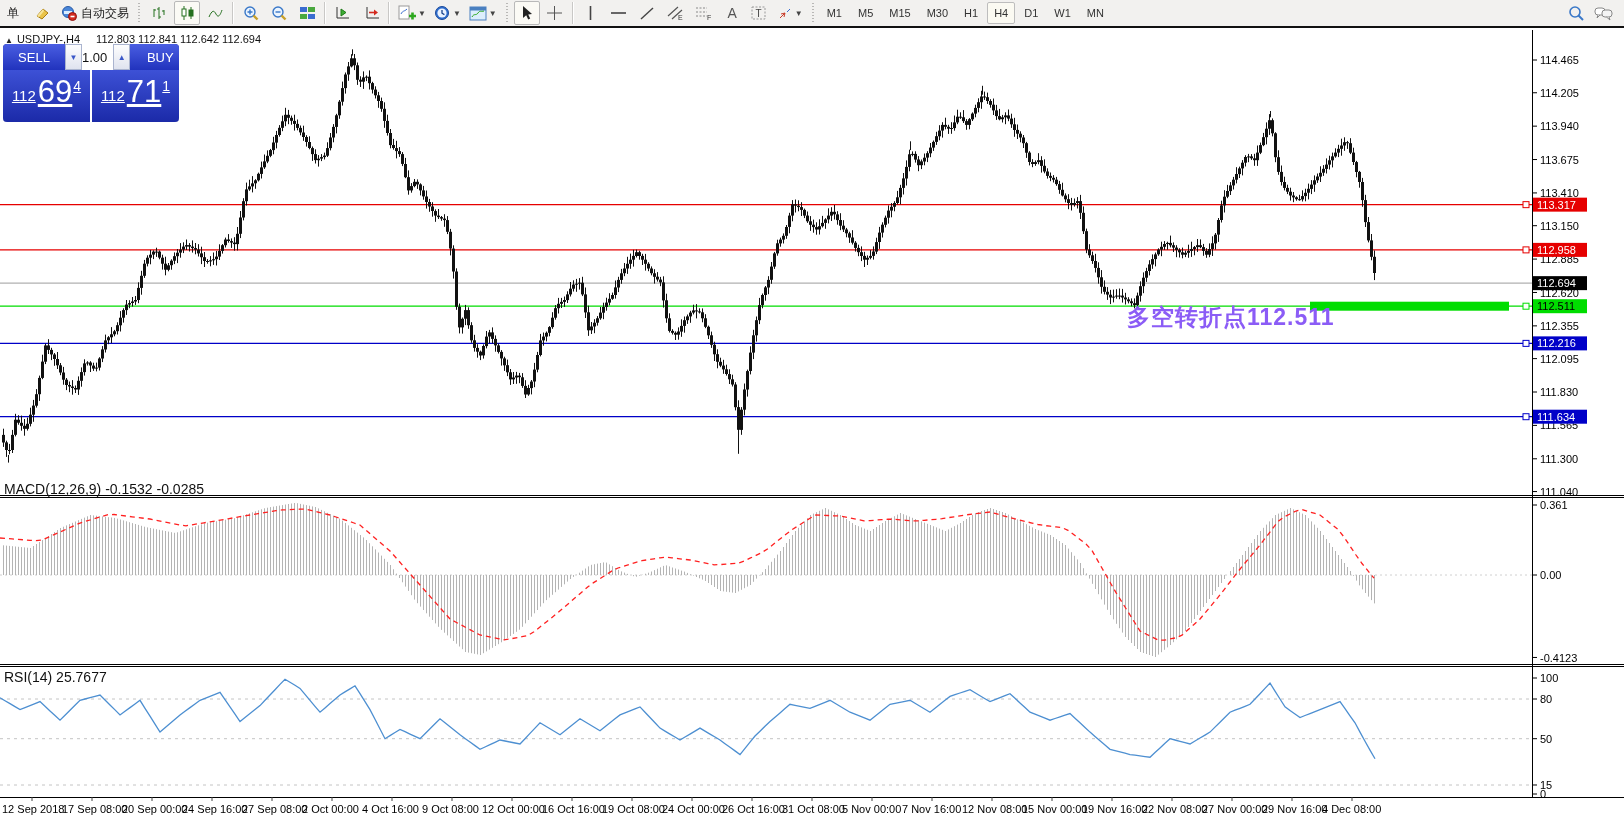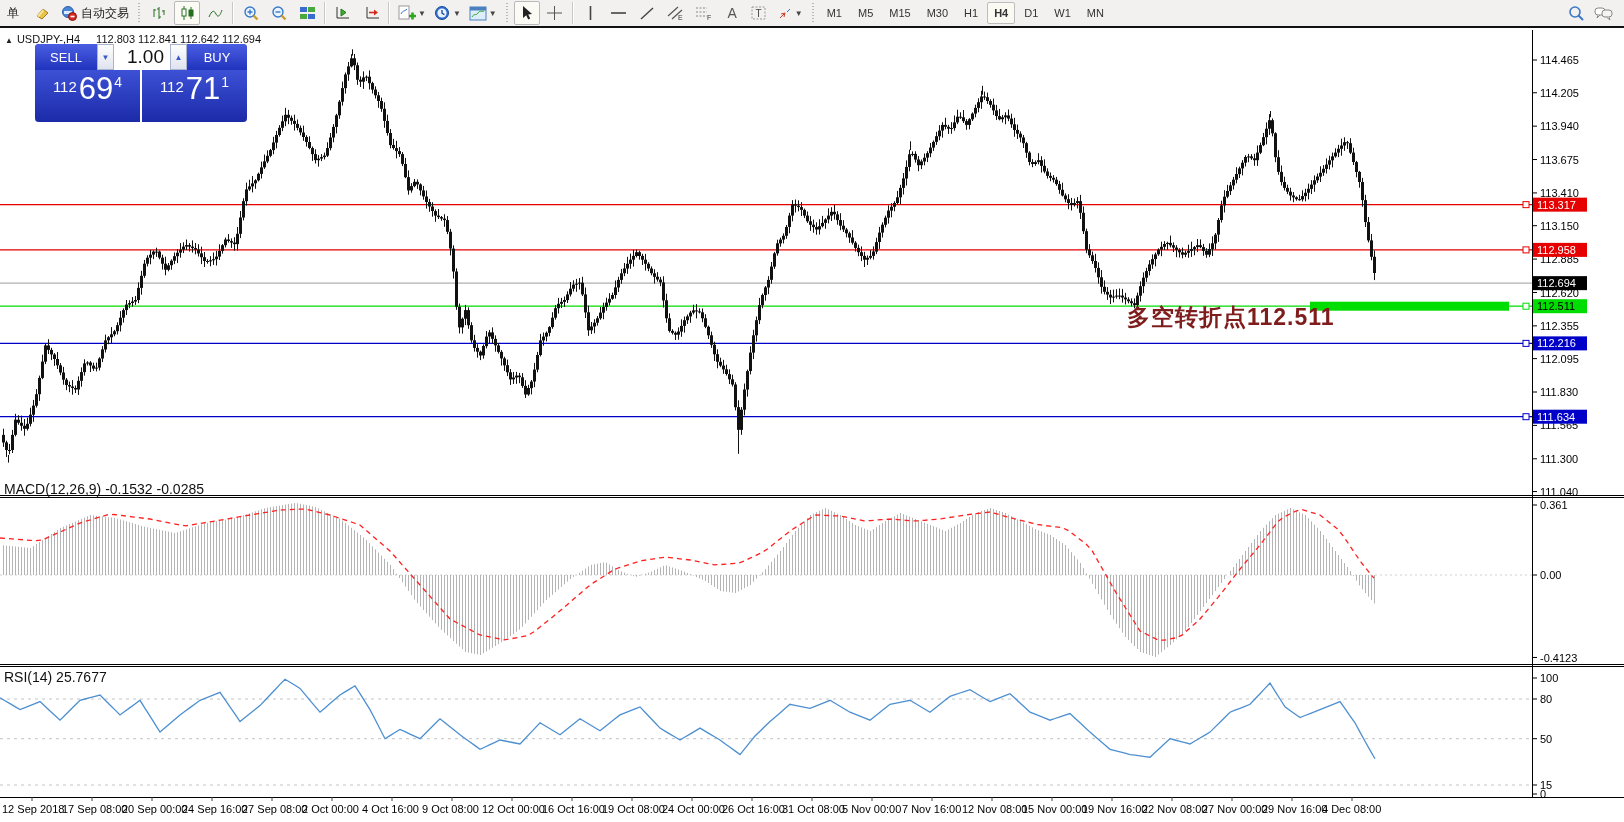"H4" .tf-btn.active { font-weight: bold -> none }
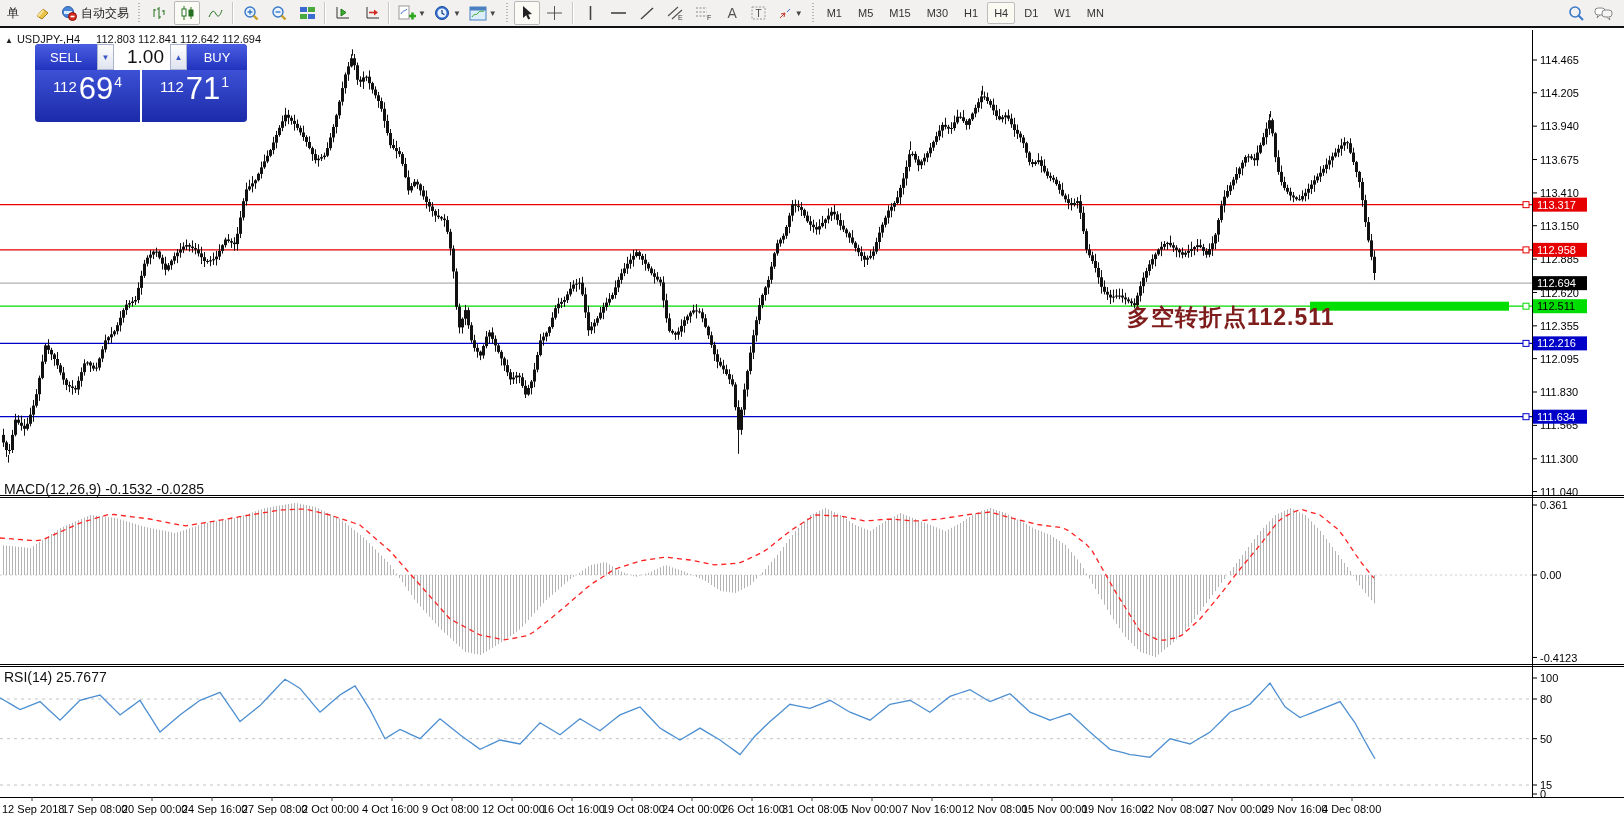"SELL" .oneclick { margin-left: 32px -> none; width: 212px -> 176px }
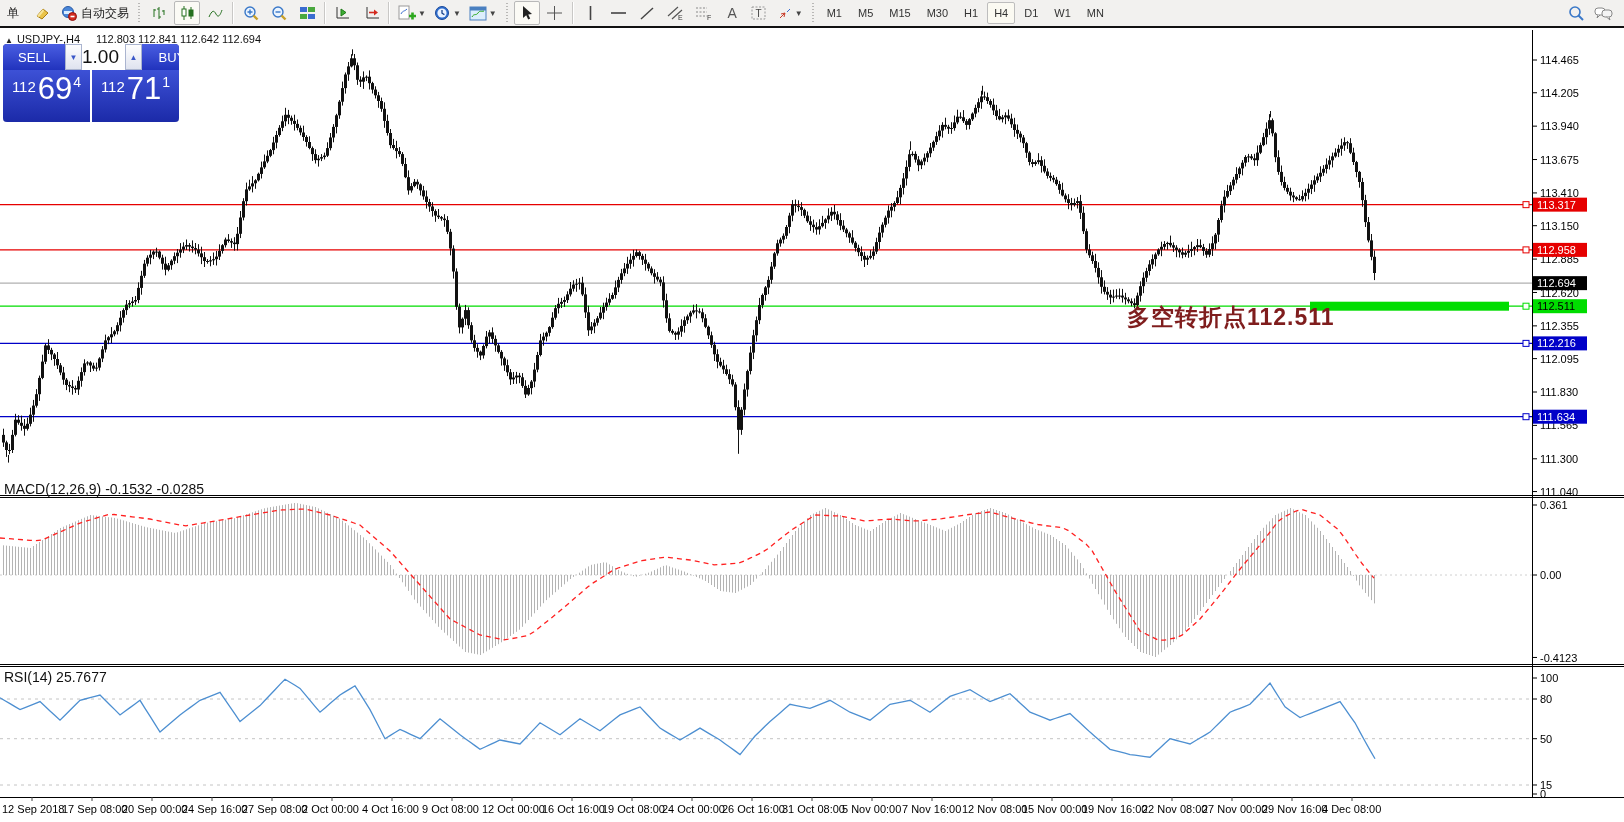"1.00" .oc-volval { font-size: 19px -> 13px }
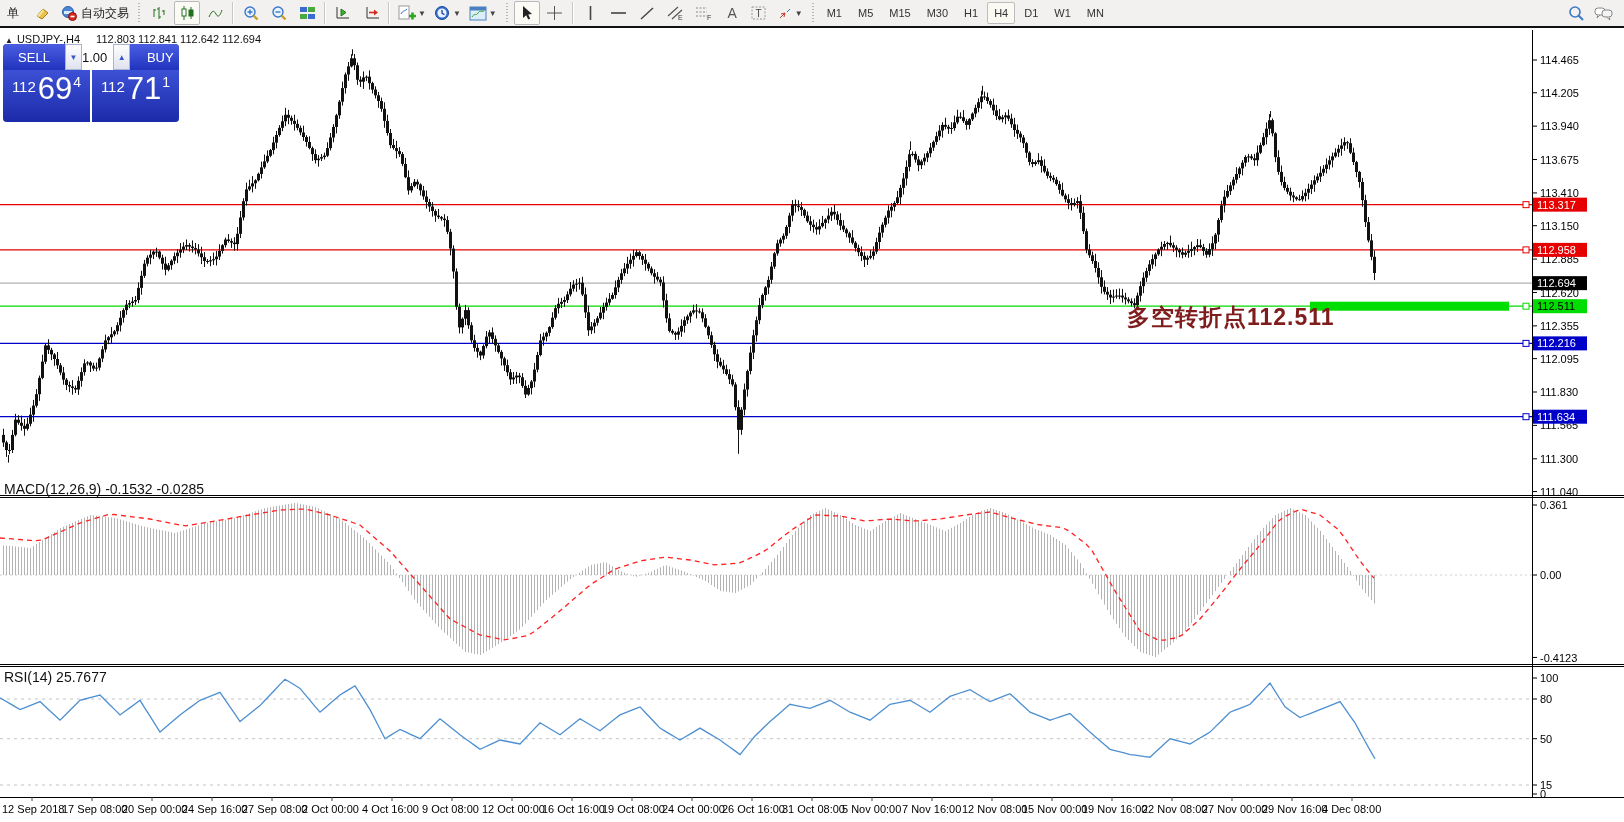"112" .oc-price { align-items: center -> flex-end; text-decoration: none -> underline }
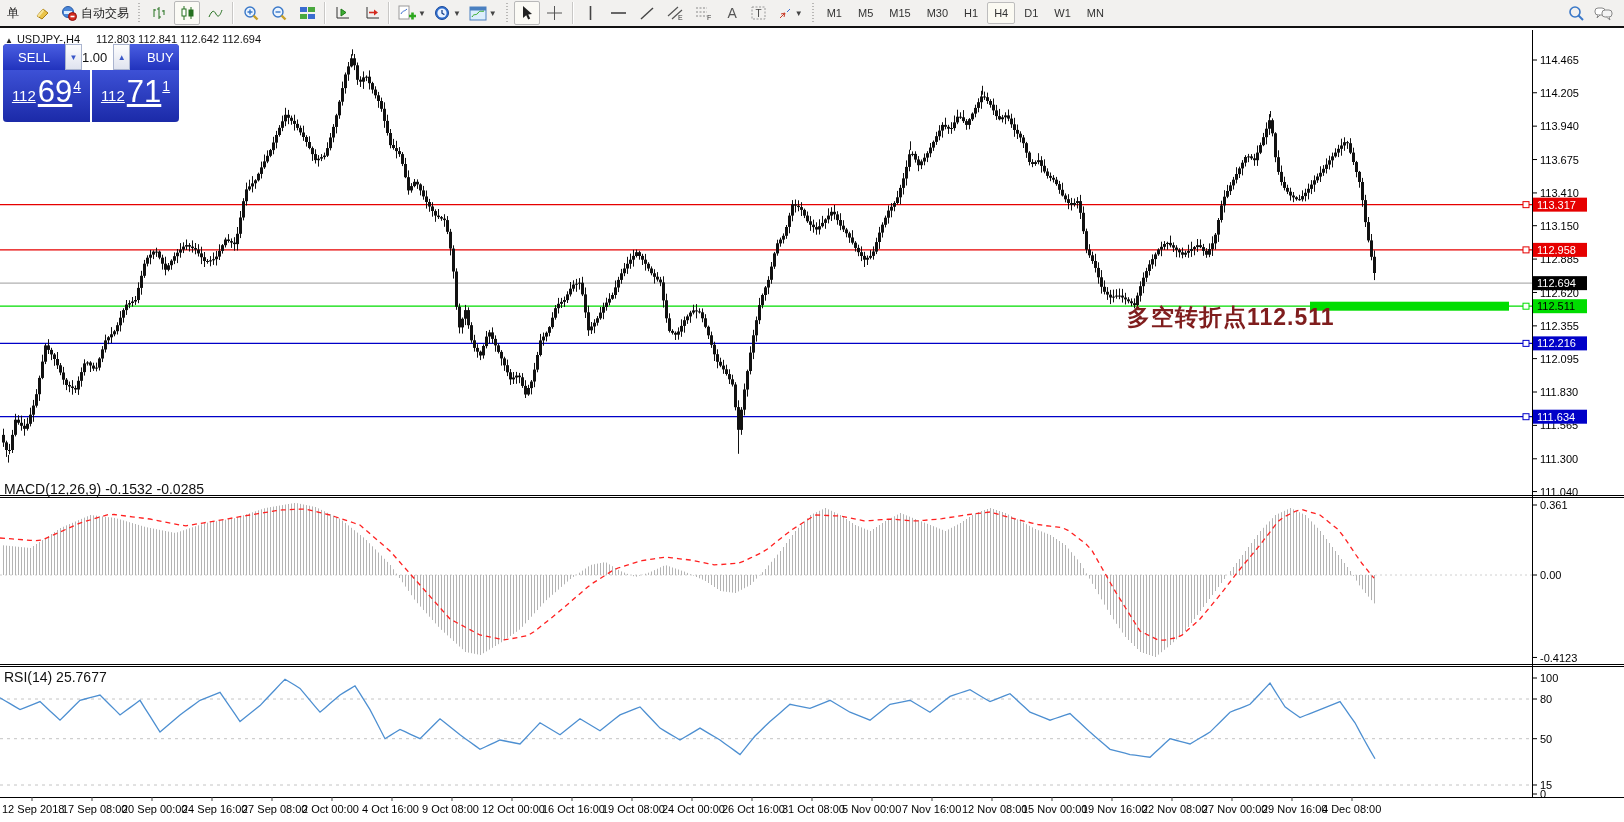"多空转折点112.511" div.overlay { color: #7f1d1d -> #8b5cf6 }
